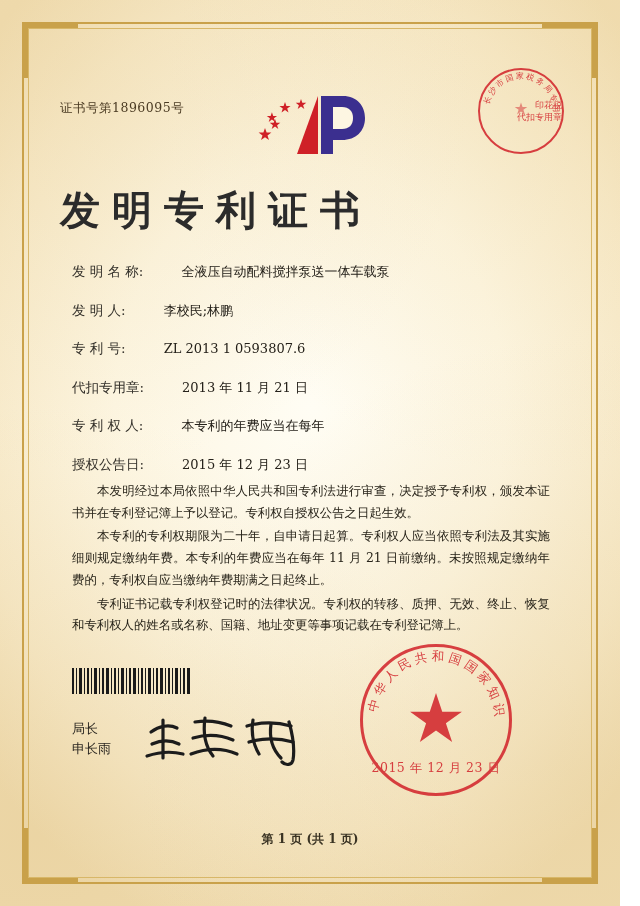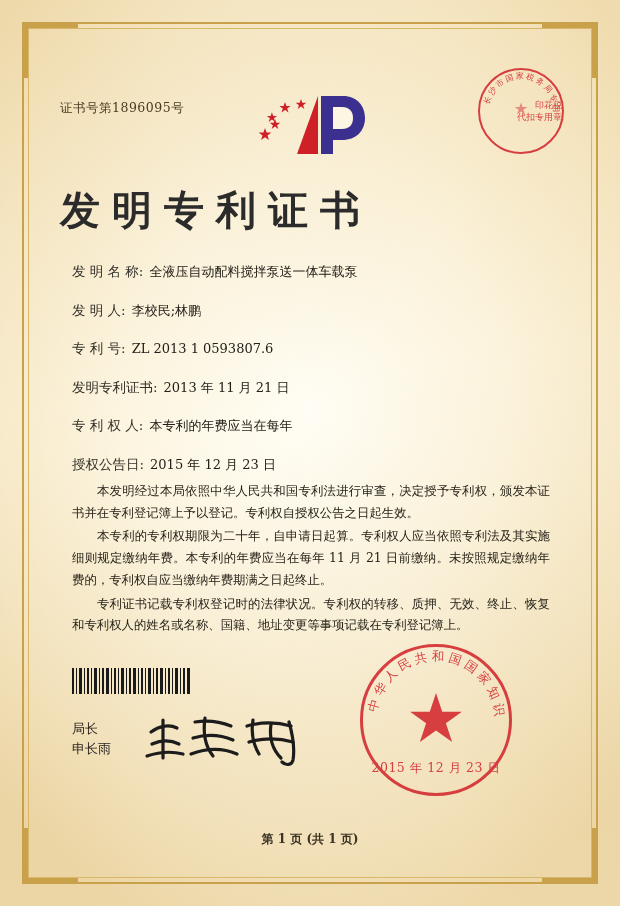"发 明 名 称:" .field-row { gap: none -> 32px }
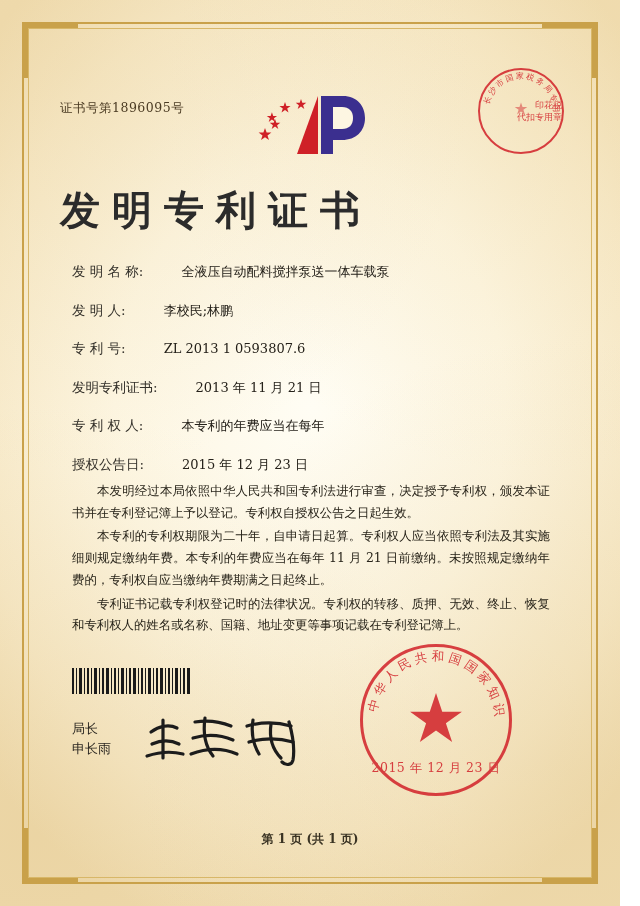"发明专利证书:" span.field-label { text: 发明专利证书 -> 代扣专用章 }
